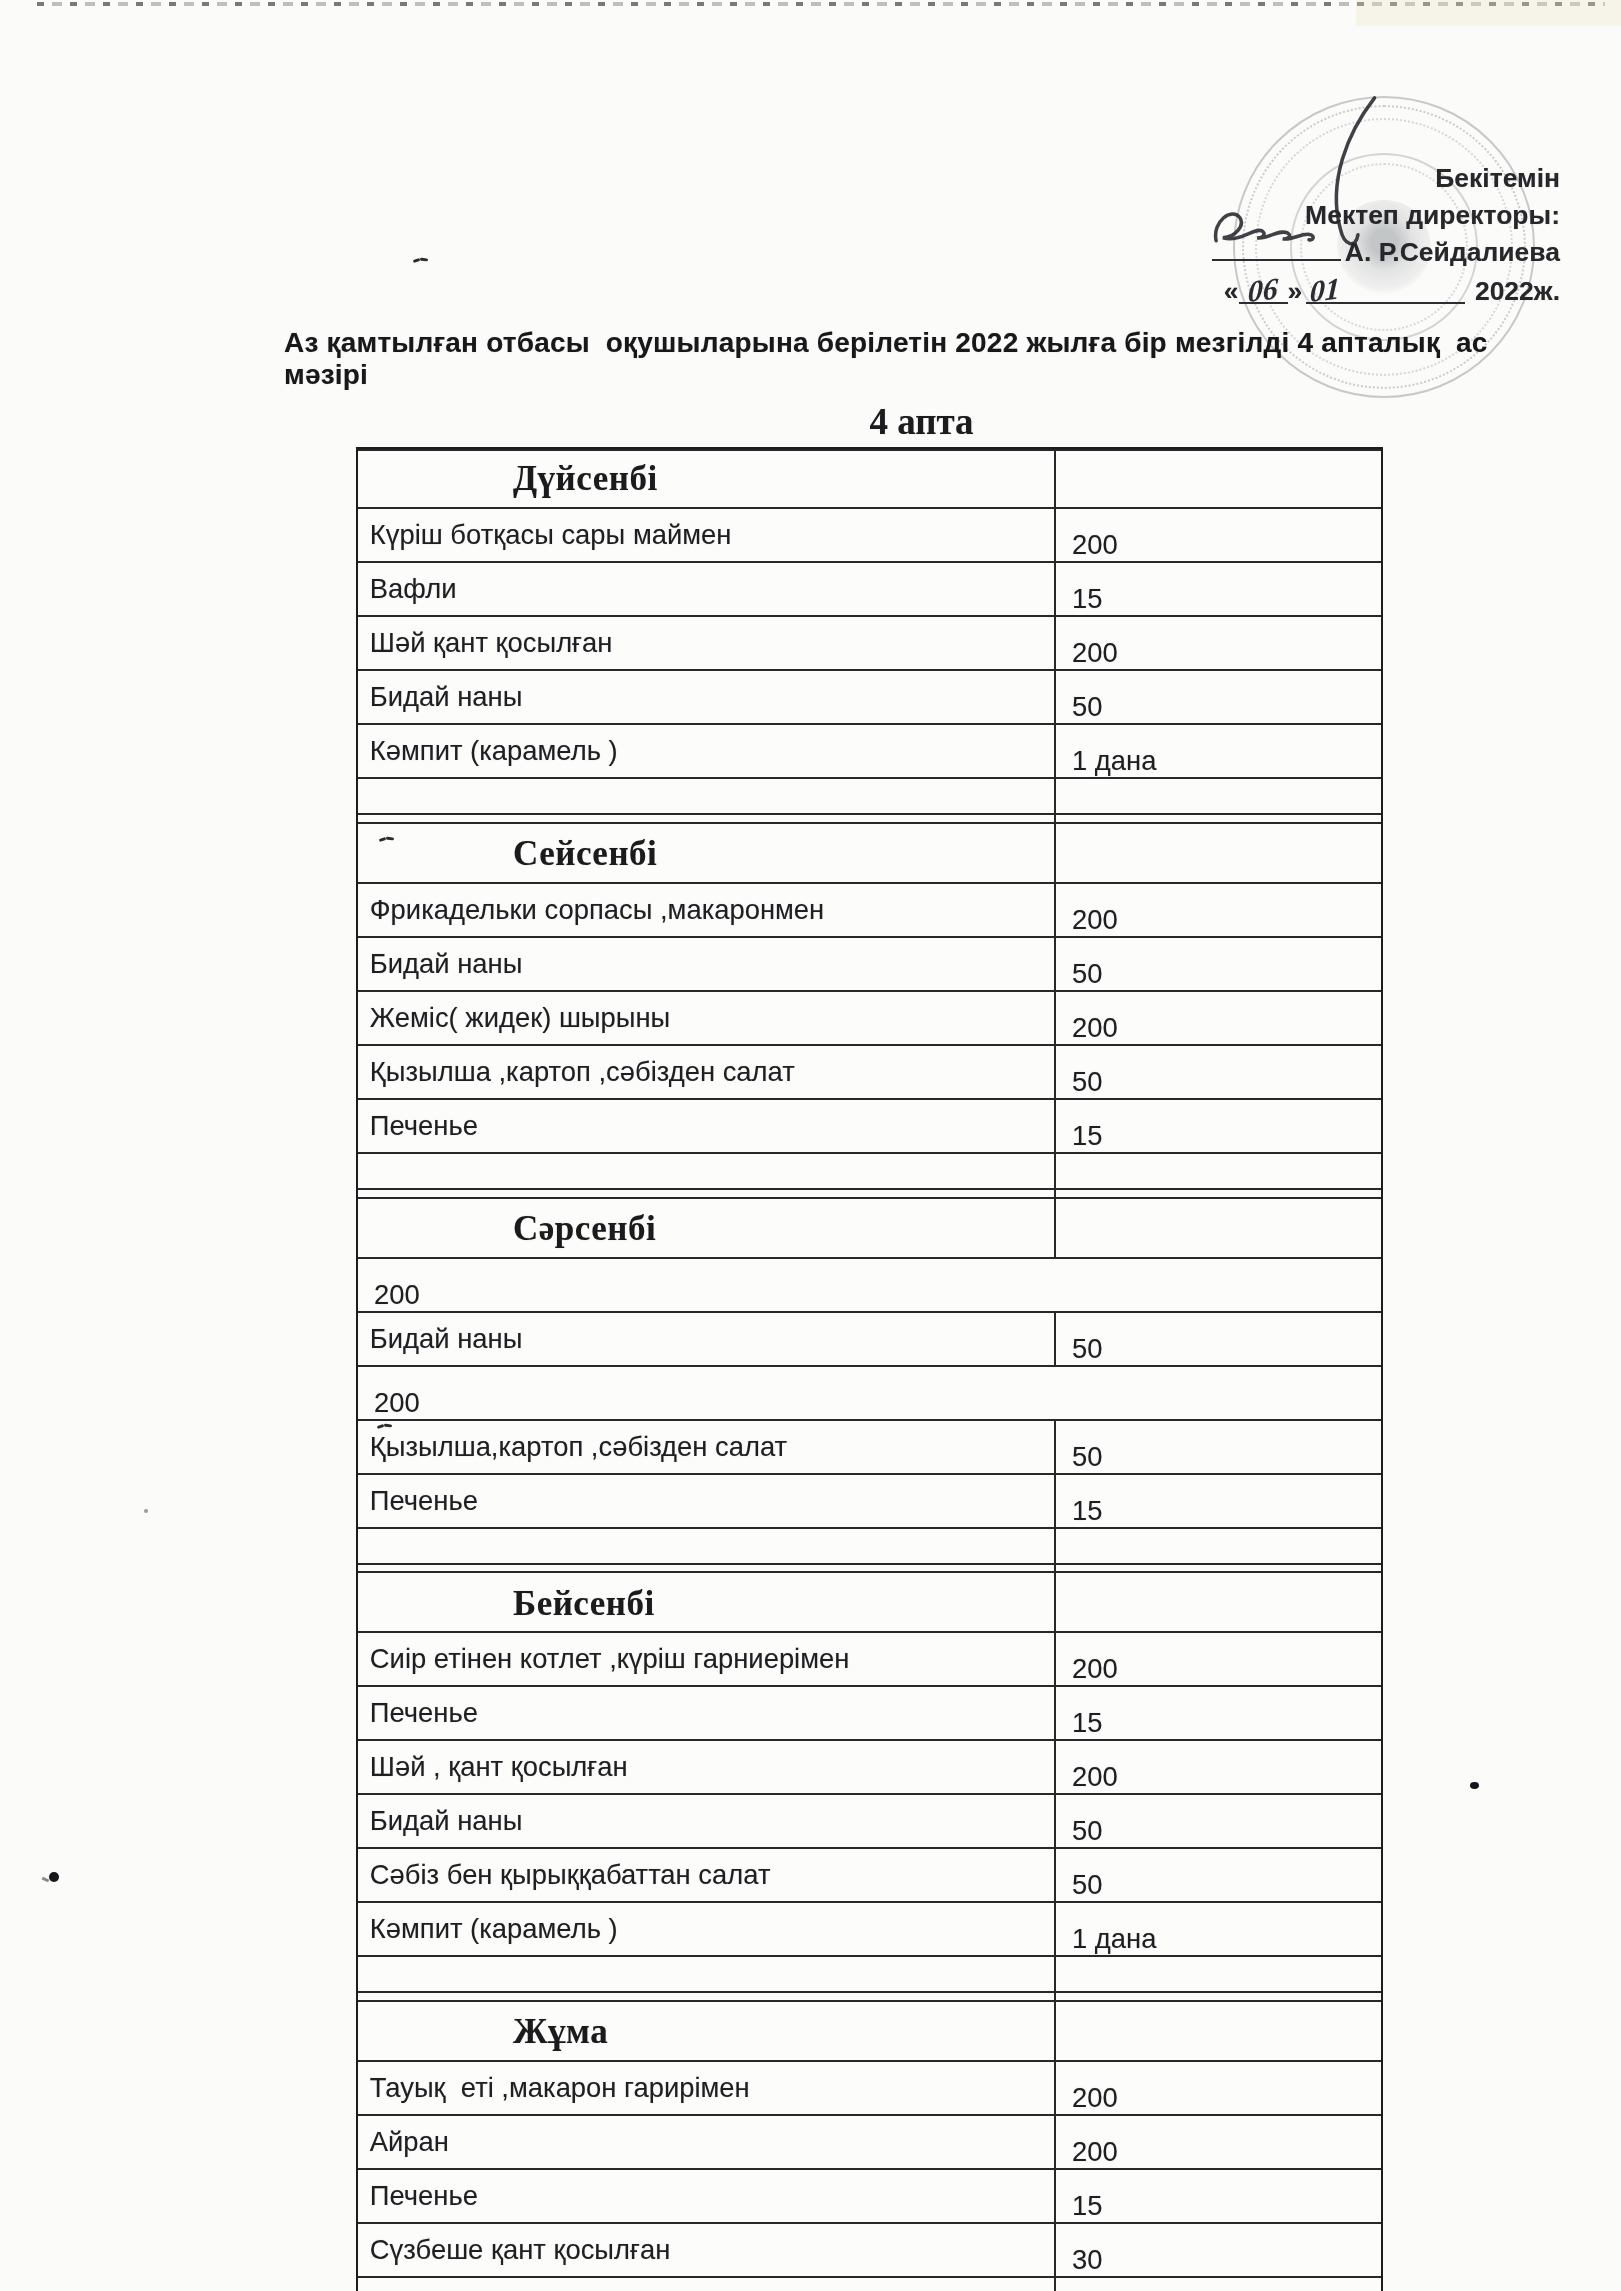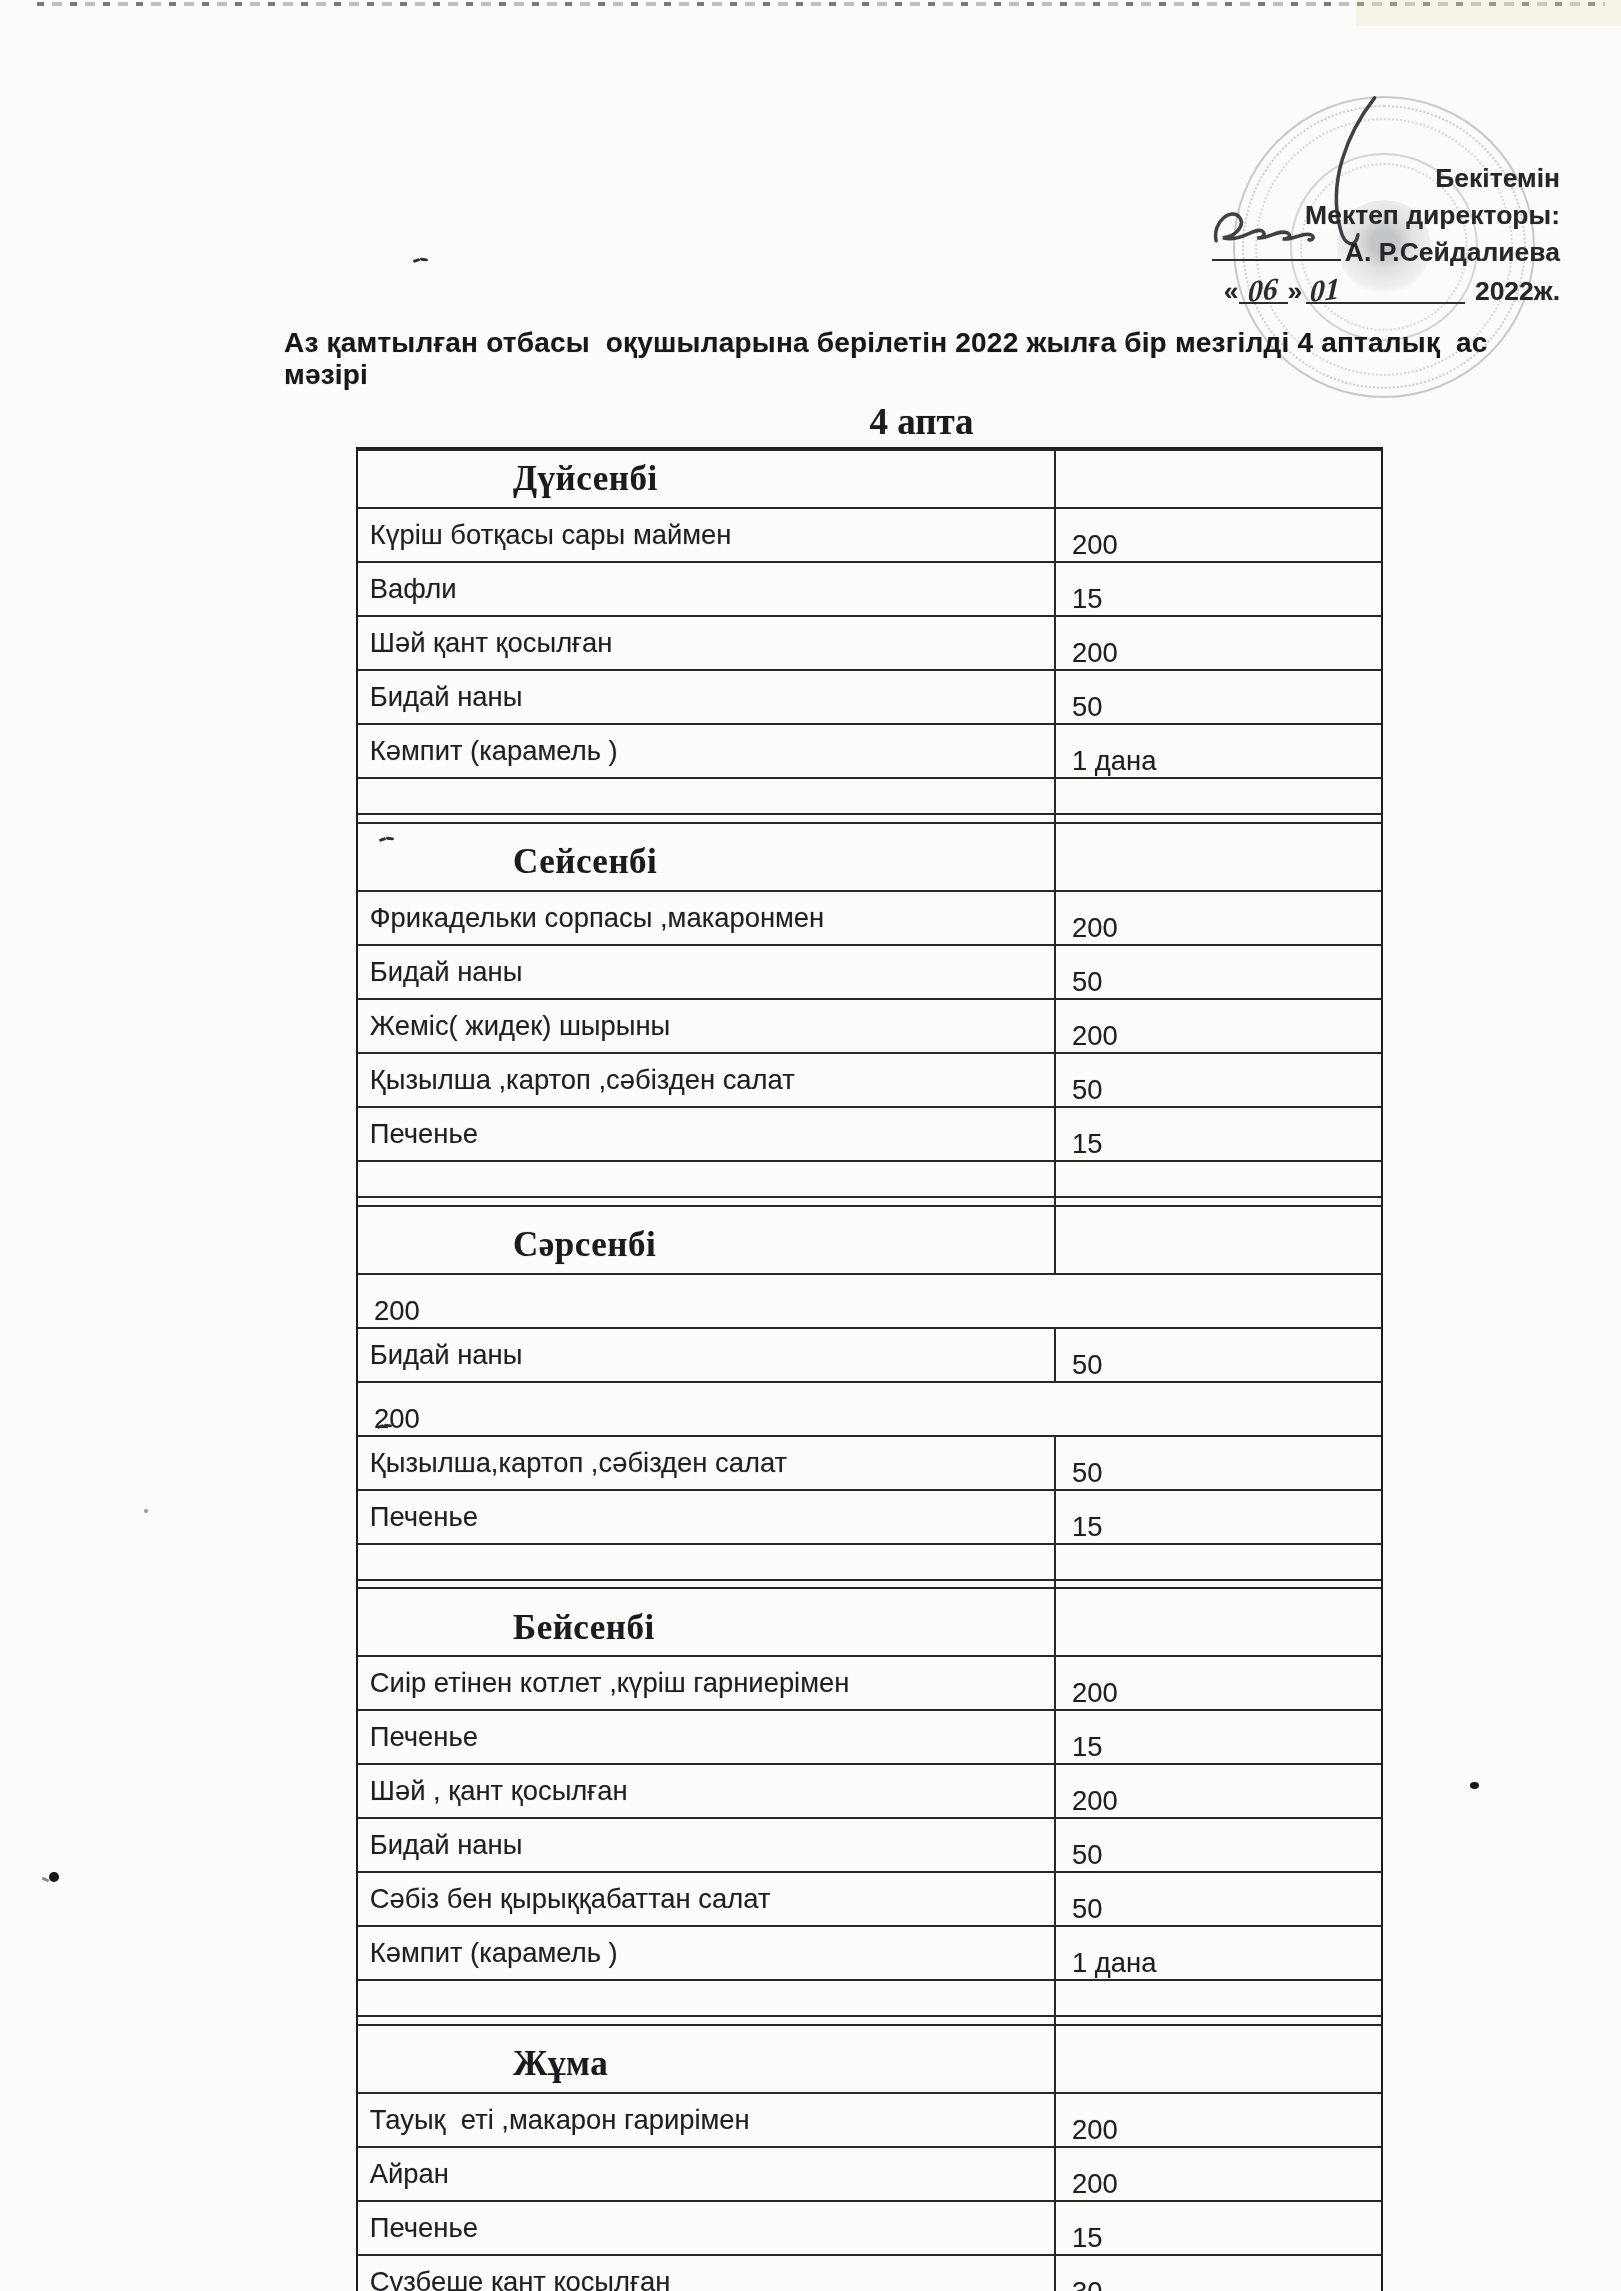"Сейсенбі" .row.day { height: 68px -> 60px }
